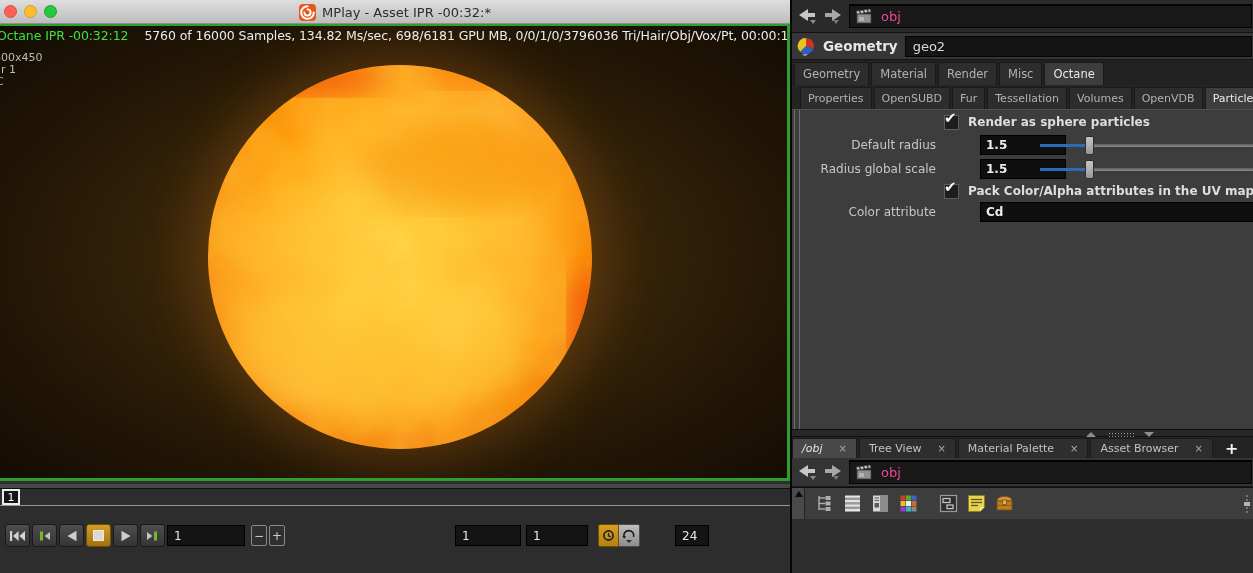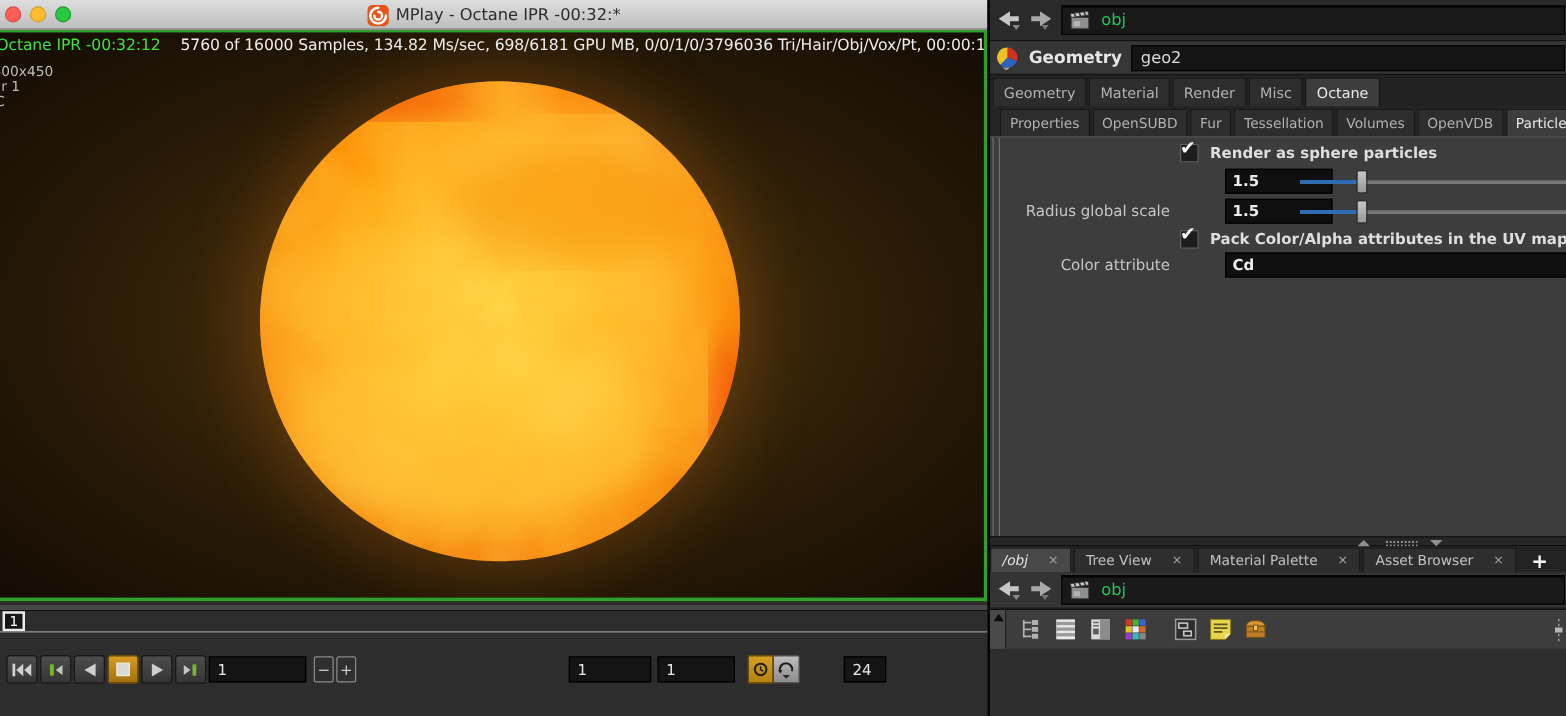"MPlay - Octane IPR -00:32:*" span.wtitle { text: Octane -> Asset }
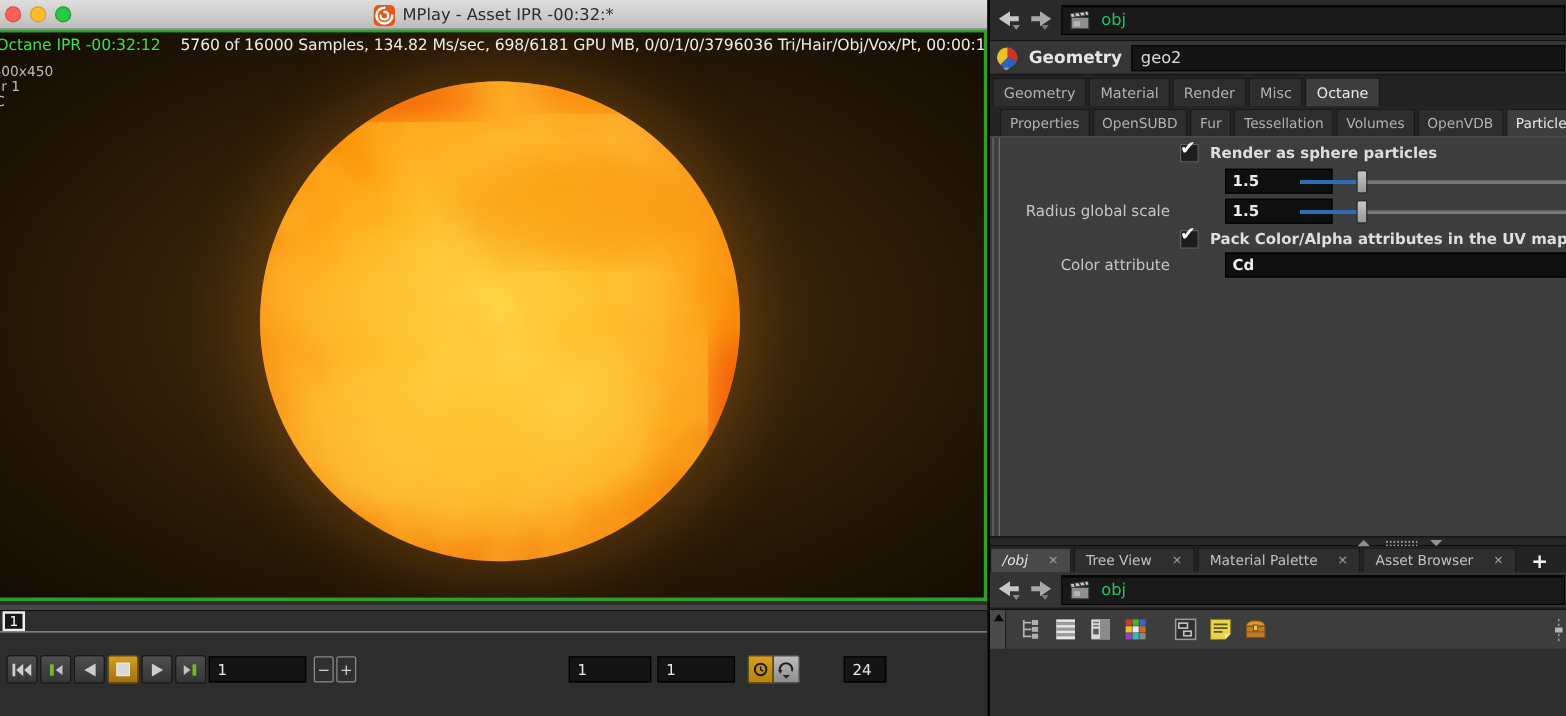"obj" .pathfield { color: #22c55e -> #ec4899 }
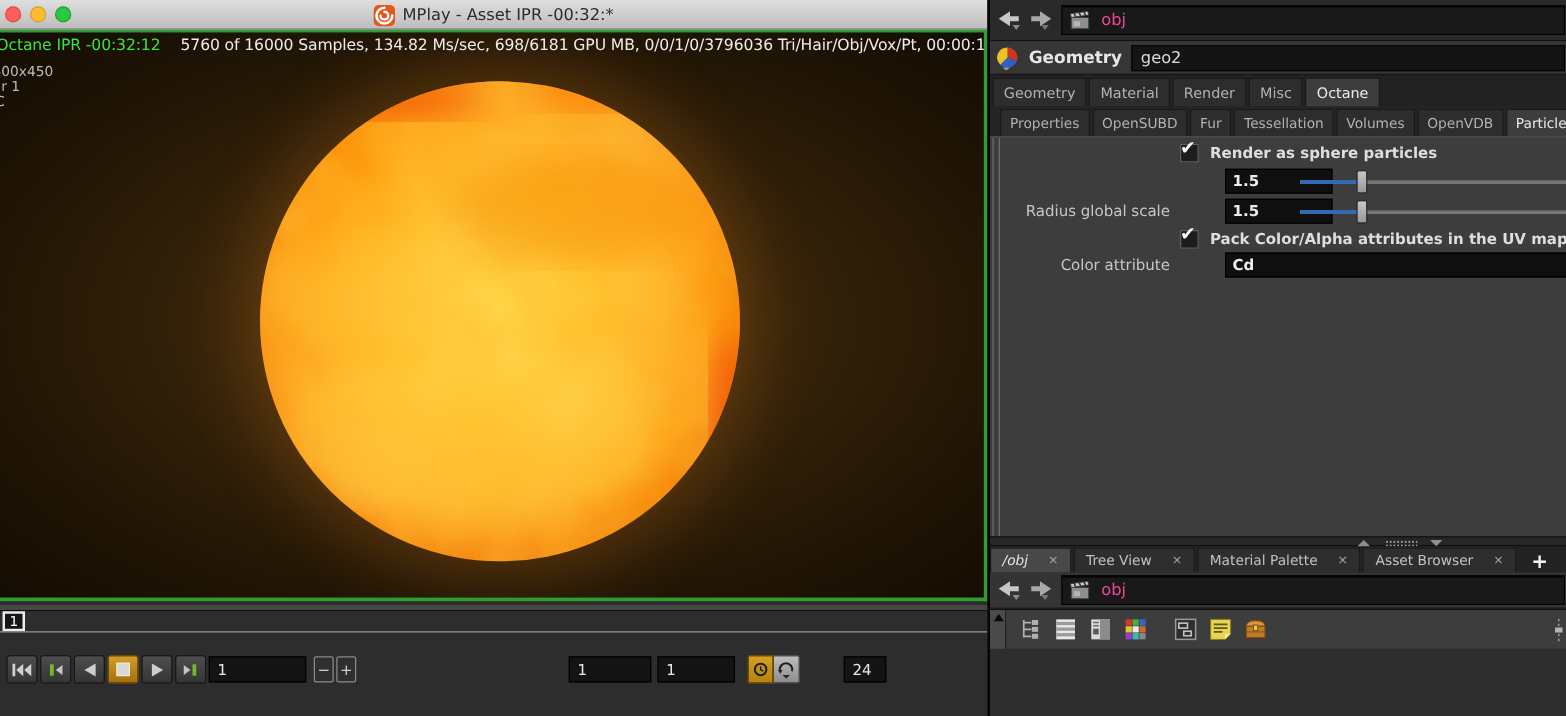"Default radius" div.plabel { html: none -> <div>Default radius</div> }
